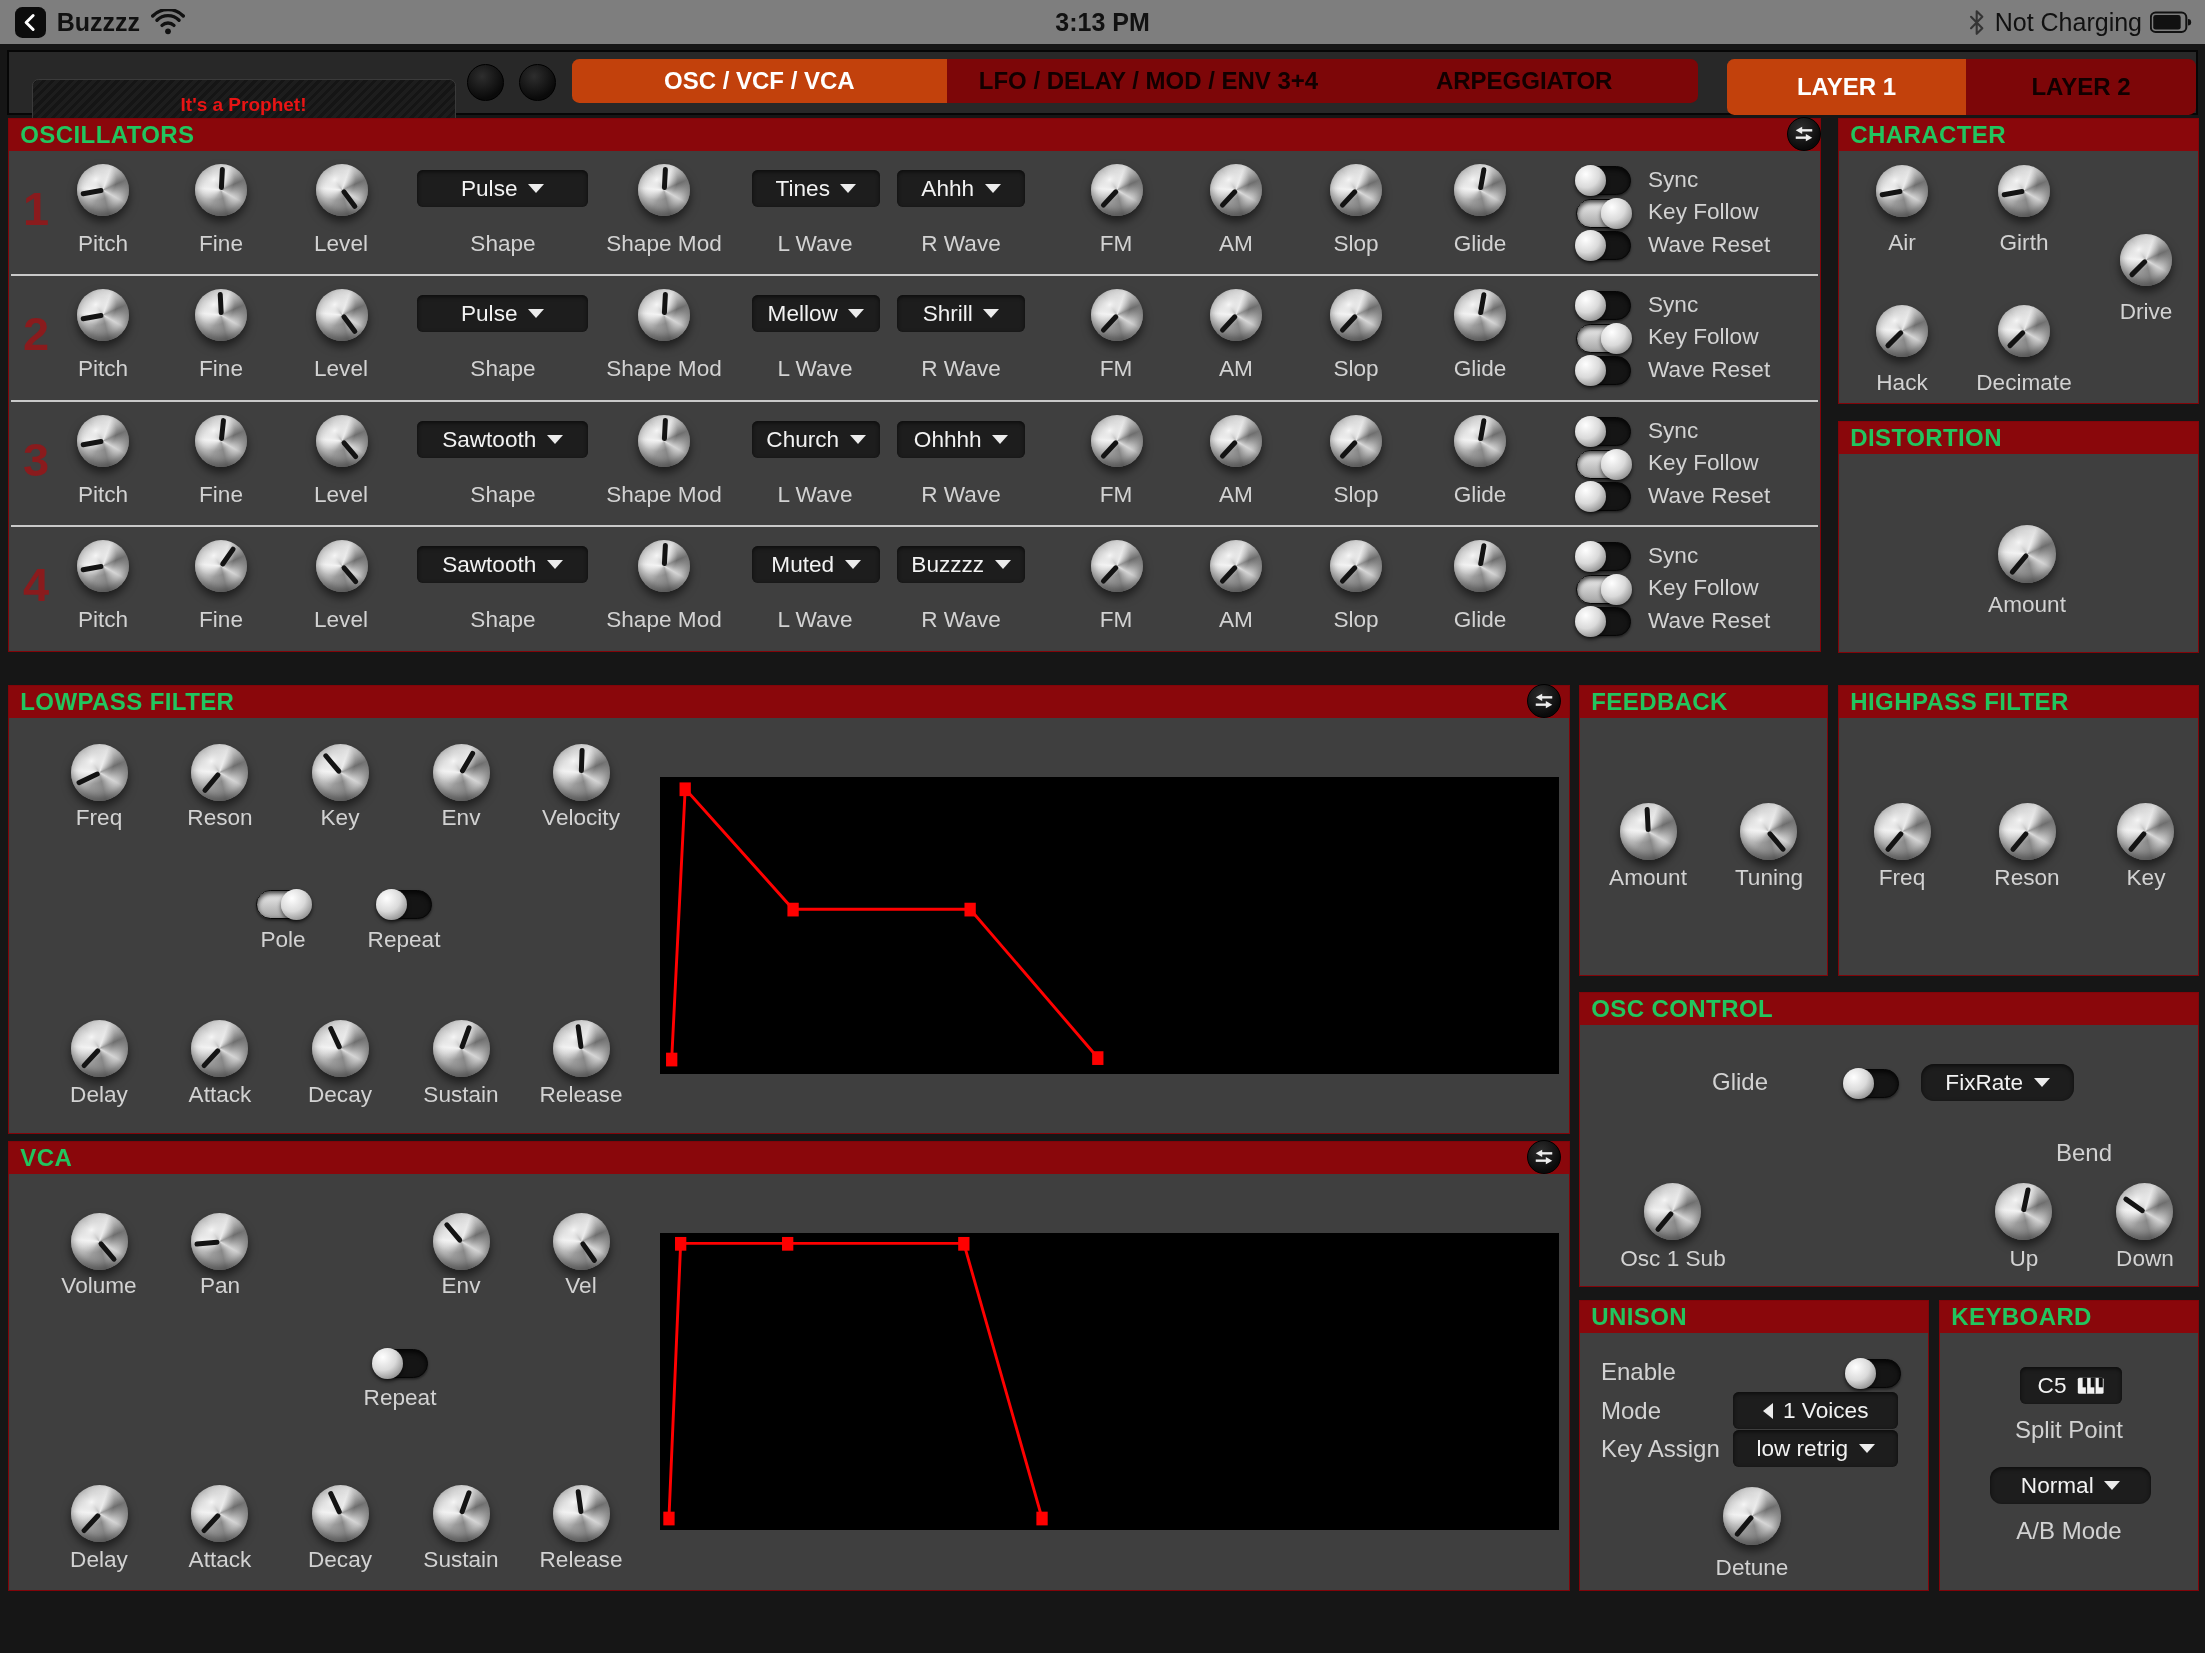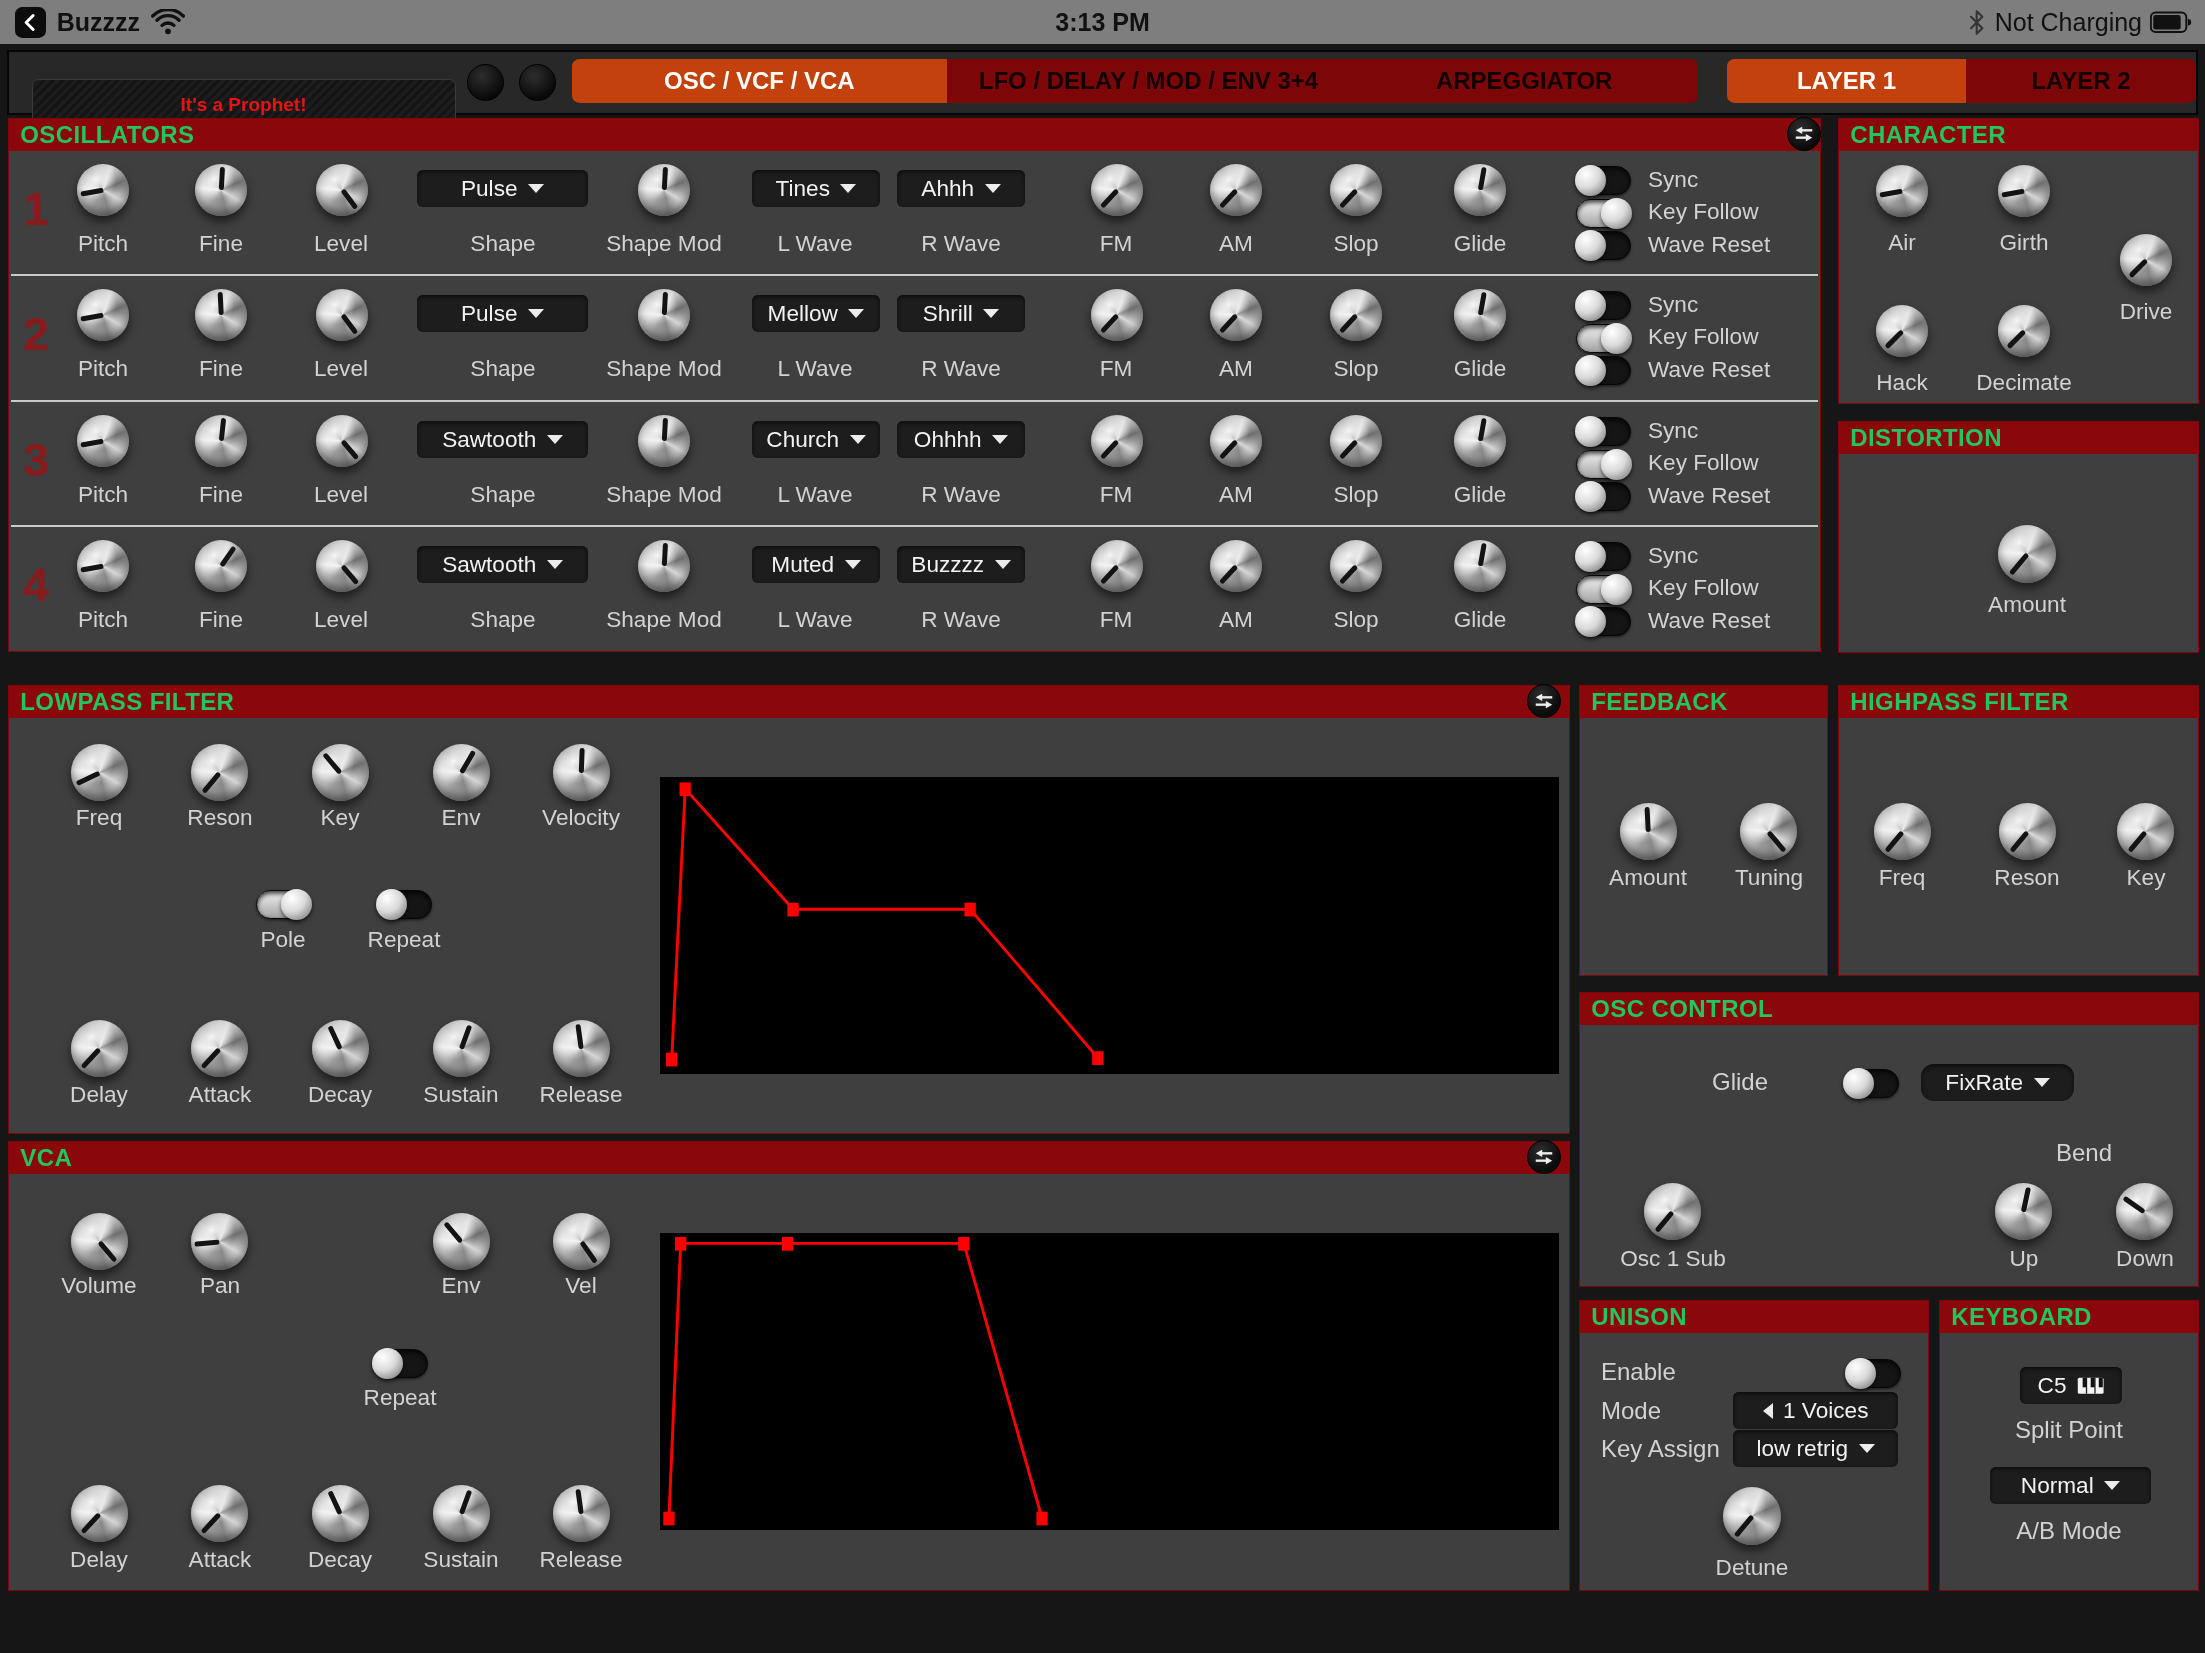"LAYER 1" div.tabgroup { height: 44px -> 56px }
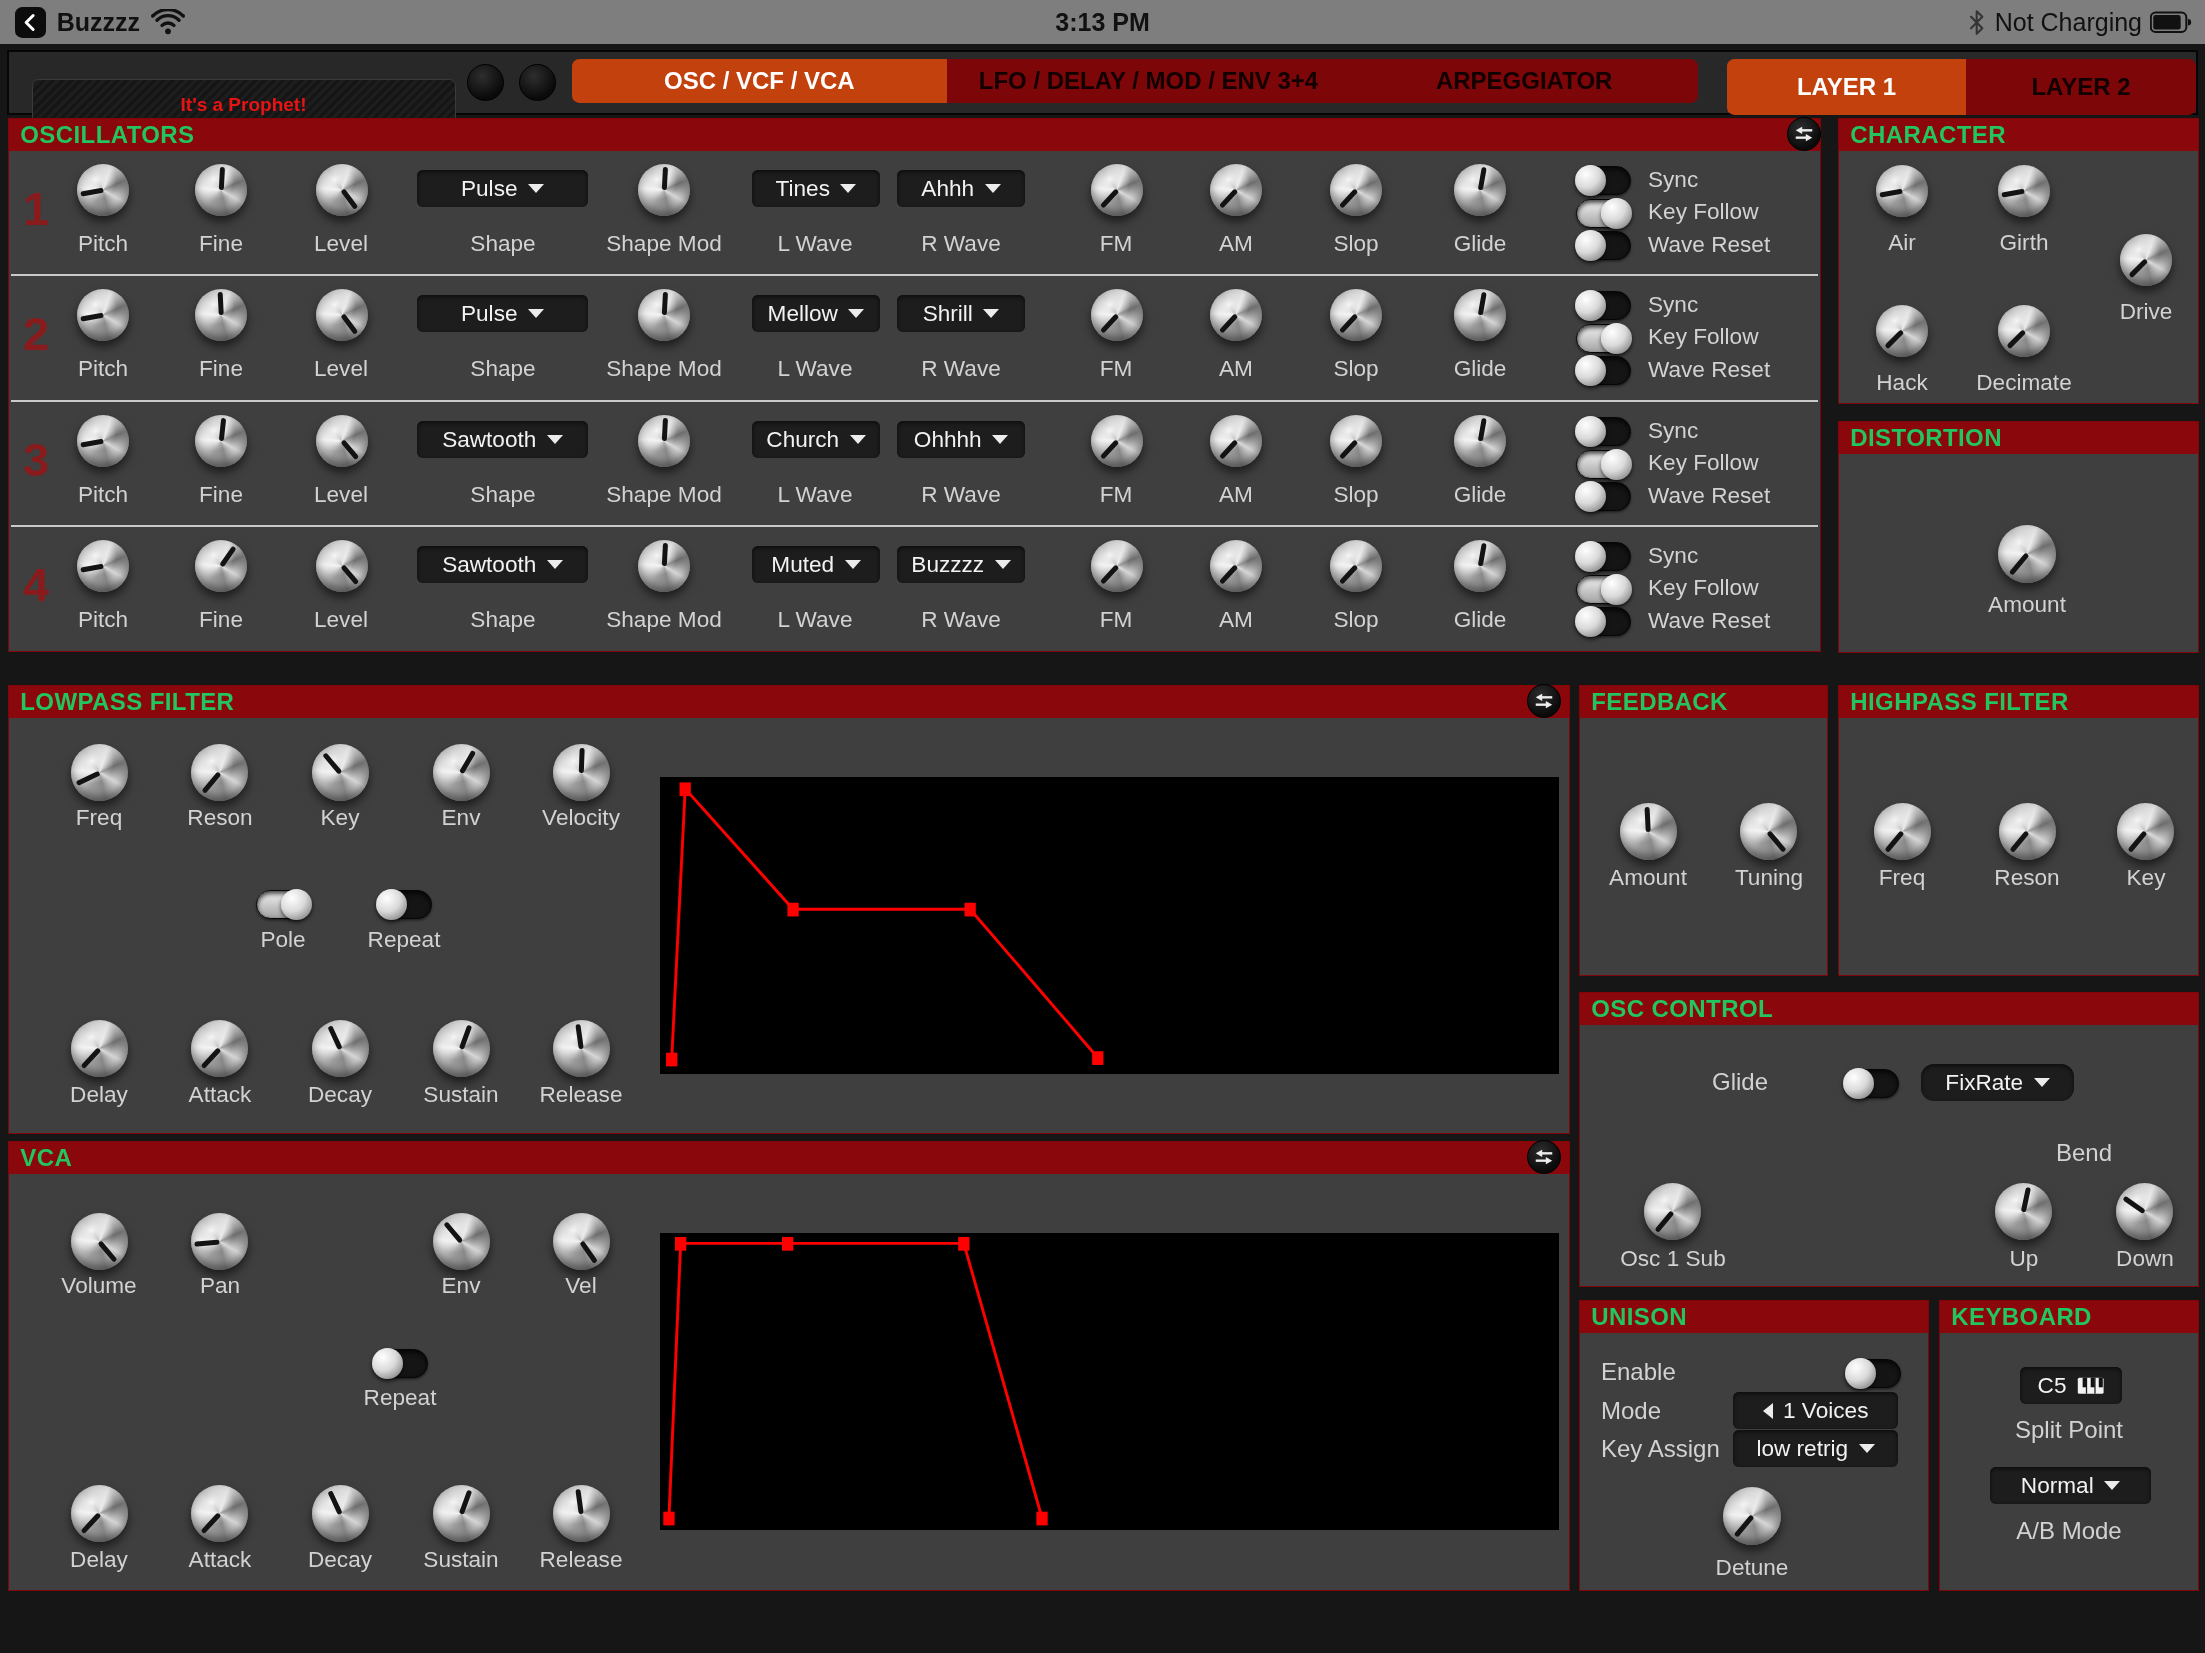"Normal" div.dropdown { border-radius: none -> 12px }
